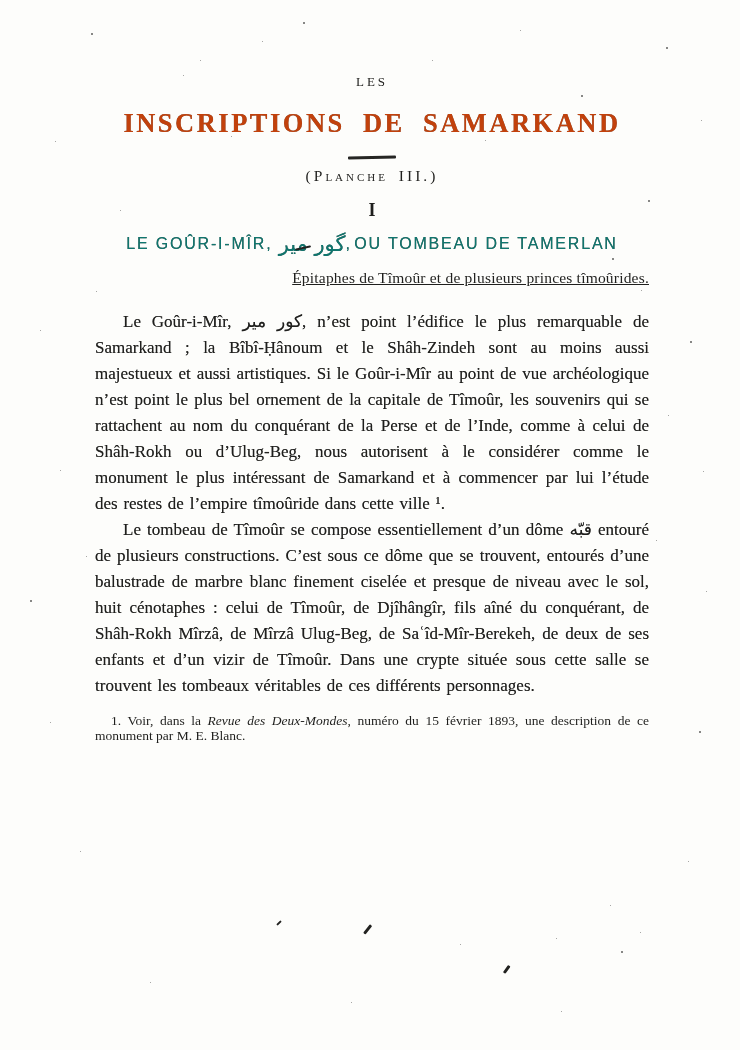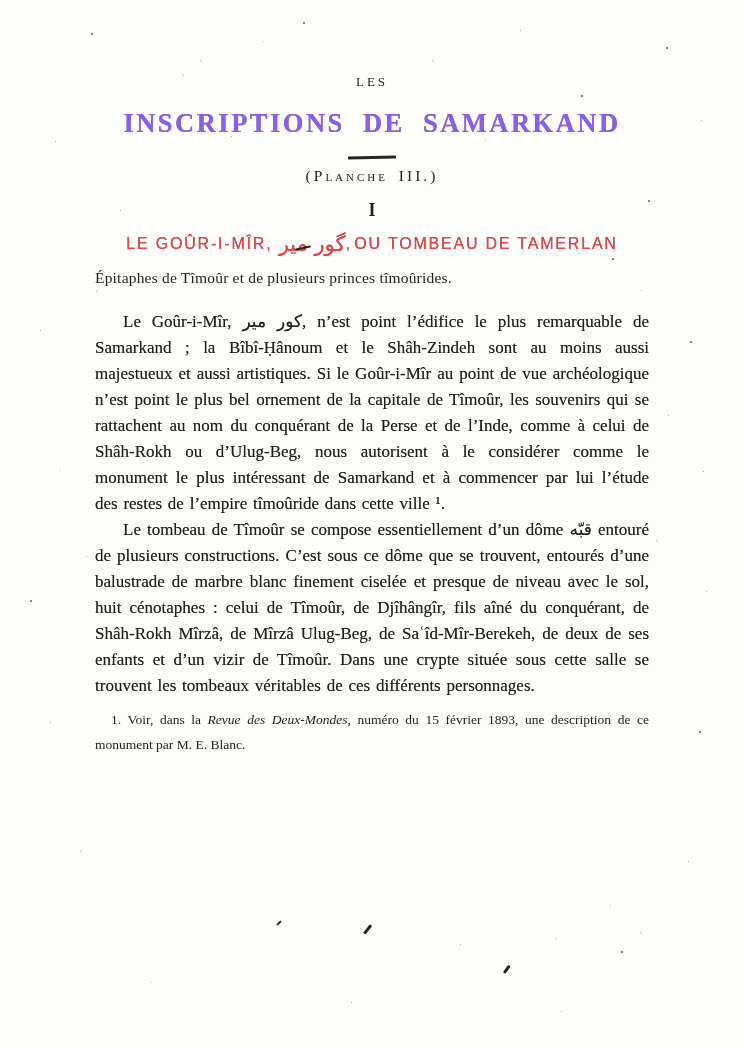"INSCRIPTIONS DE SAMARKAND" .title { color: #8b5cf6 -> #c2410c }
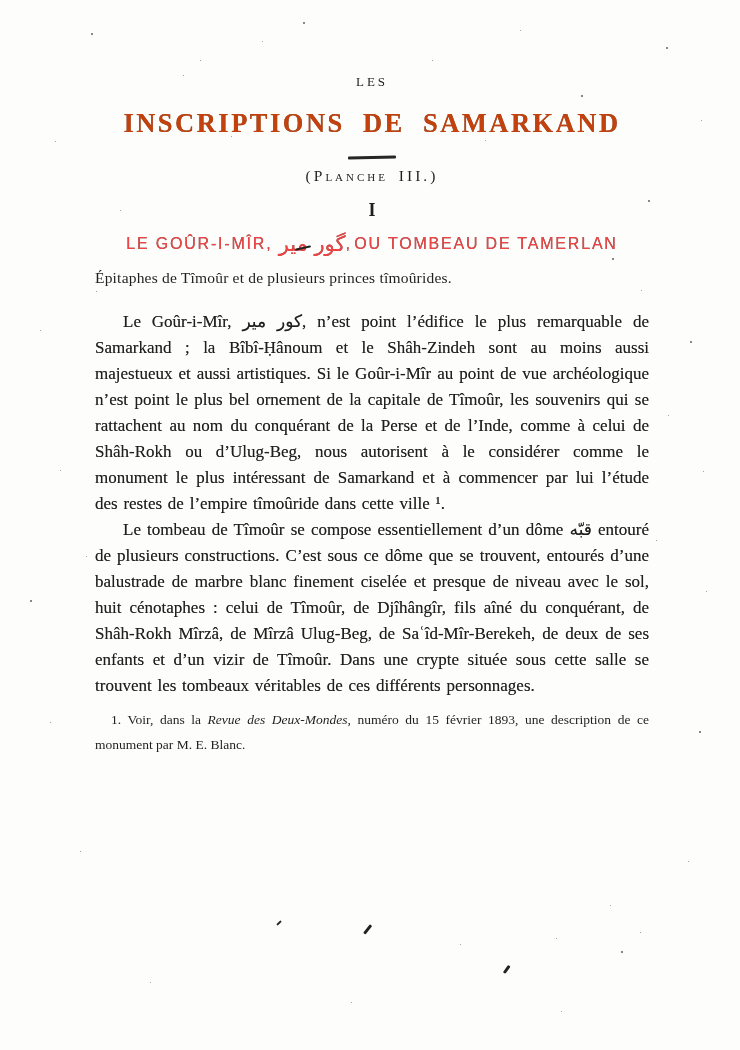"LE GOÛR-I-MÎR, گور مير ," .heading { color: #ef4444 -> #0f766e }
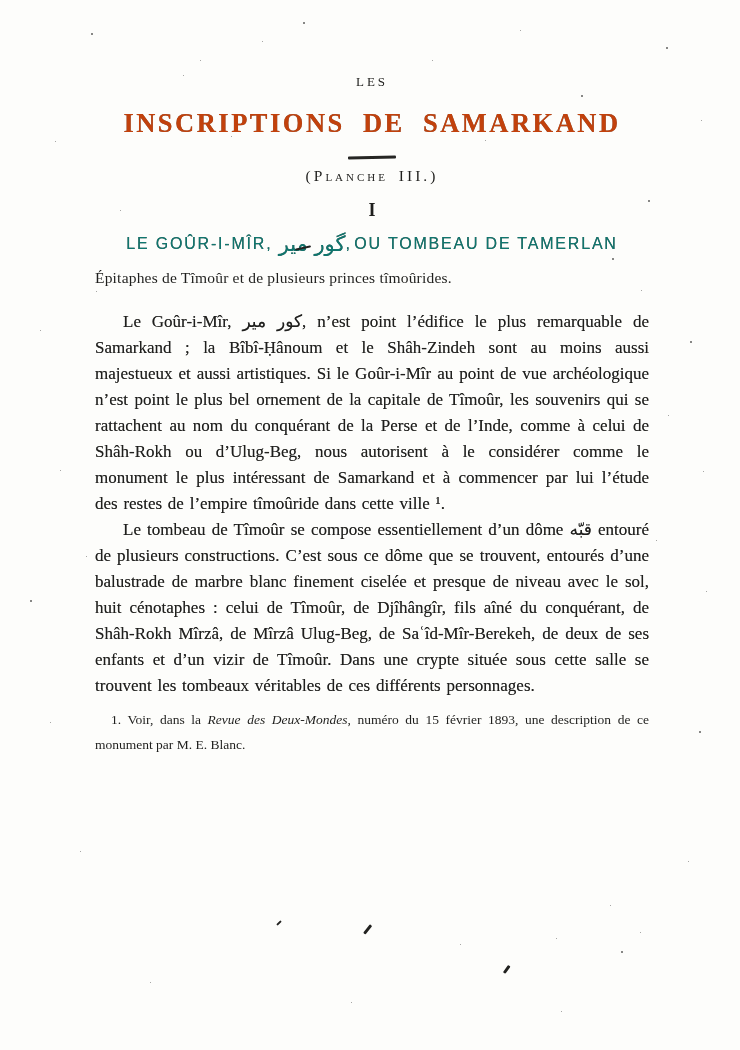"Épitaphes de Tîmoûr et de" .subtitle { text-align: left -> right; text-decoration: none -> underline }
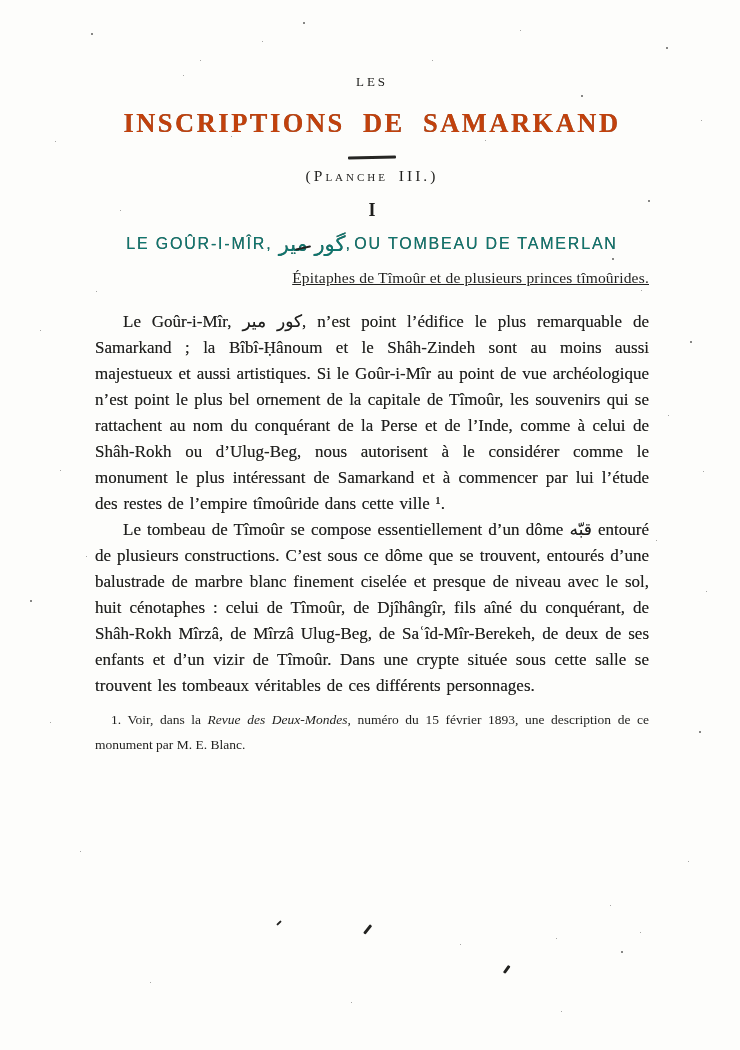"1. Voir, dans la Revue" .footnote { line-height: 25px -> 15px; margin-top: 8px -> 14px }
